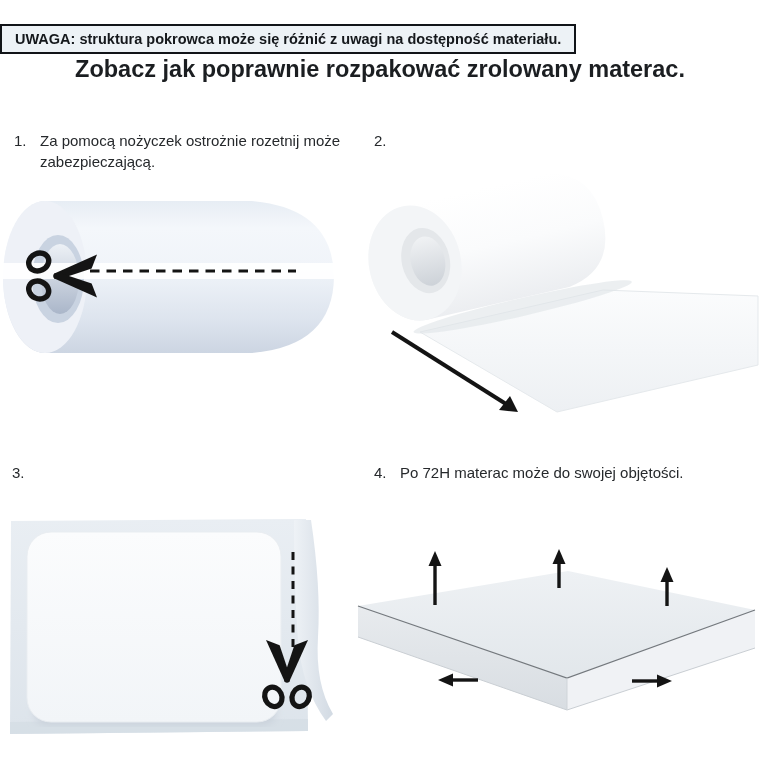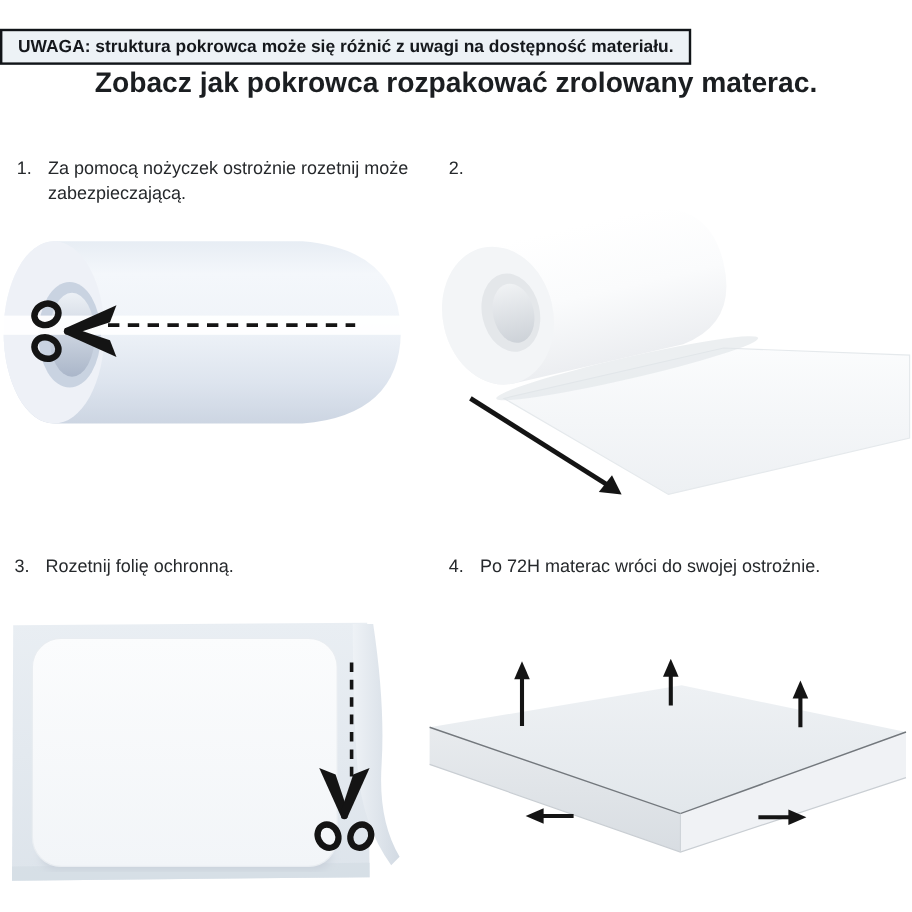"Zobacz jak pokrowca rozpakować zrolowany" h1.title { text: pokrowca -> poprawnie }
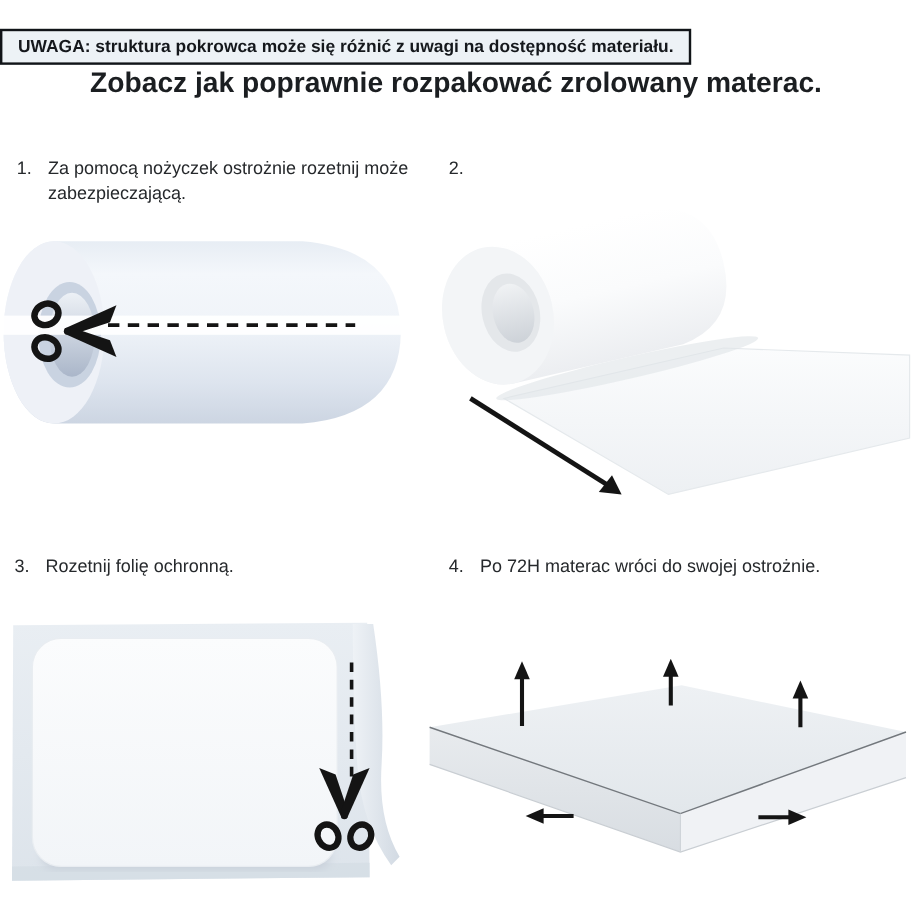"Rozetnij folię ochronną." span.txt { html: <span>Rozetnij folię ochronną.</span> -> none }
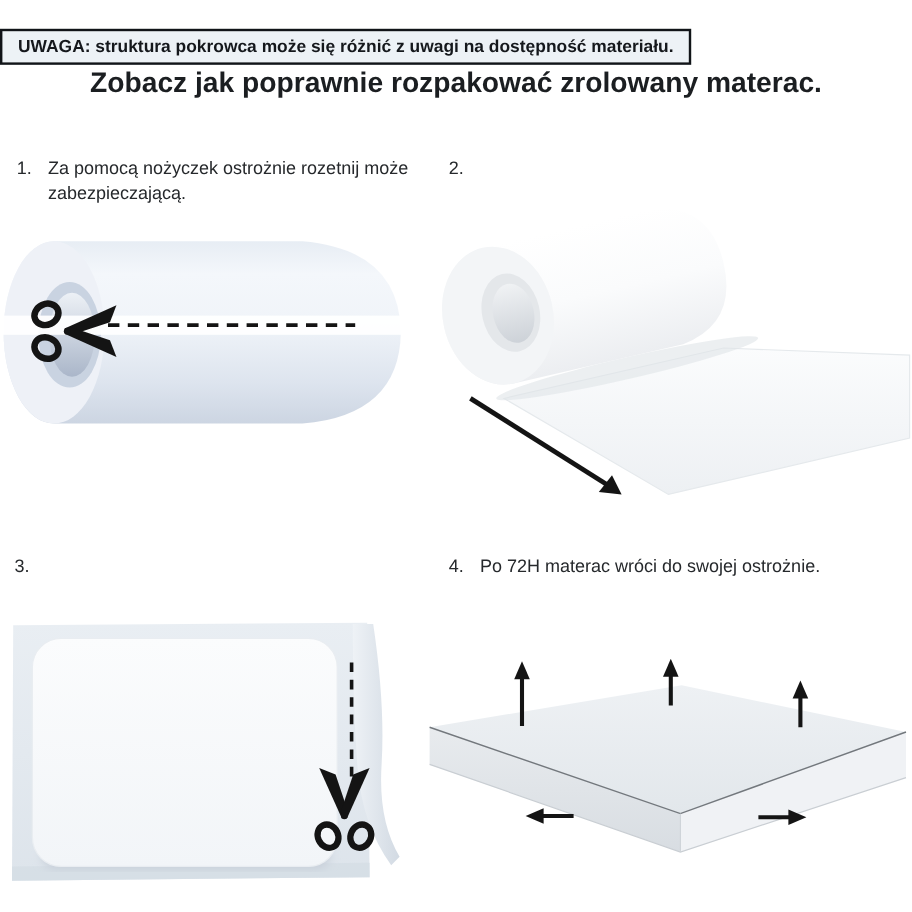"Po 72H materac wróci do" span.txt { text: wróci do swojej ostrożnie -> może do swojej objętości }
